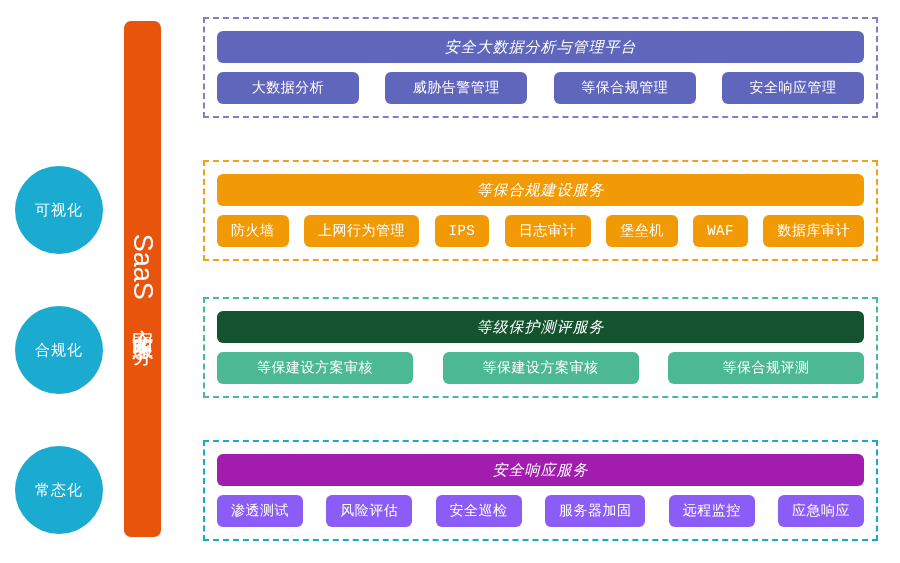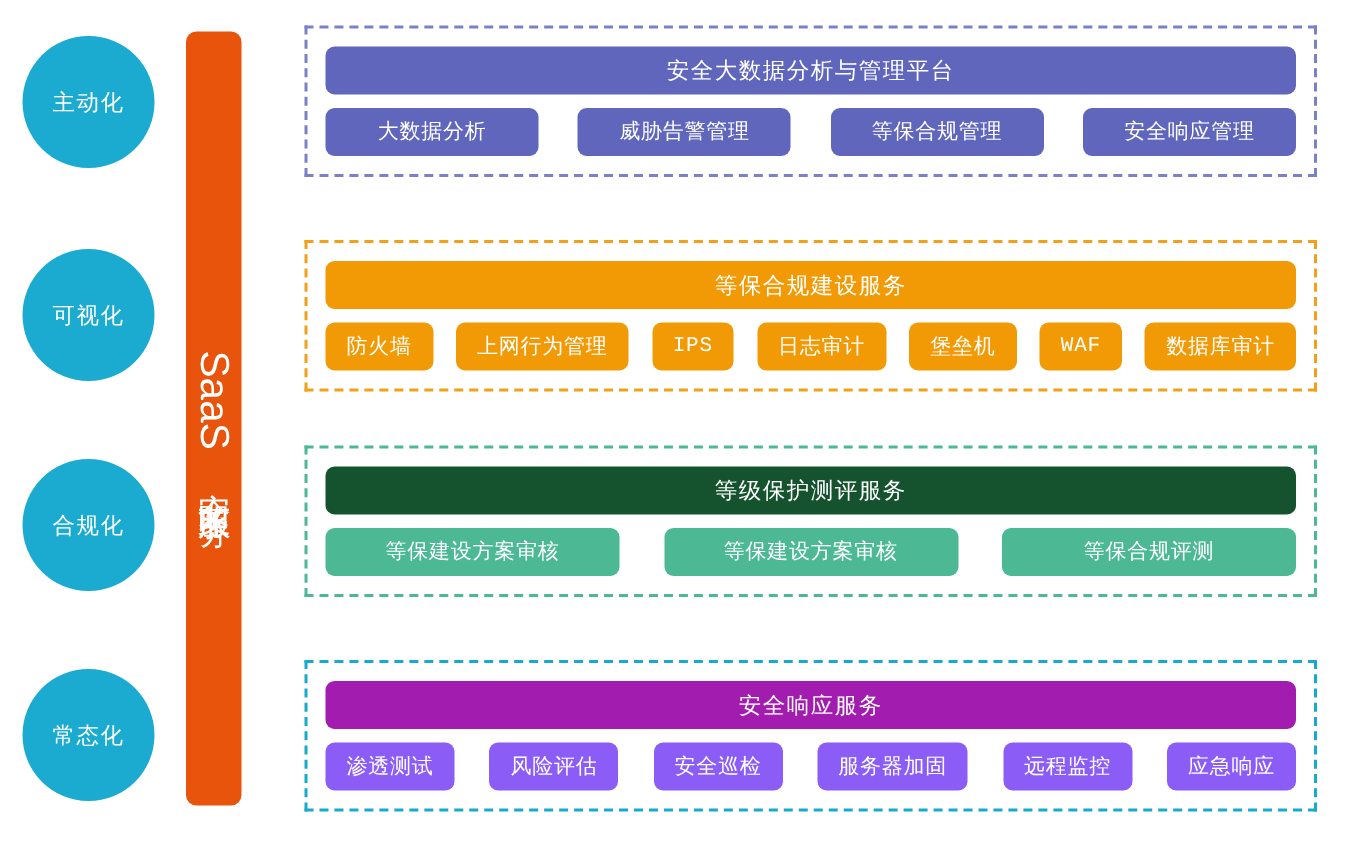"安全大数据分析与管理平台" .banner { font-style: none -> italic }
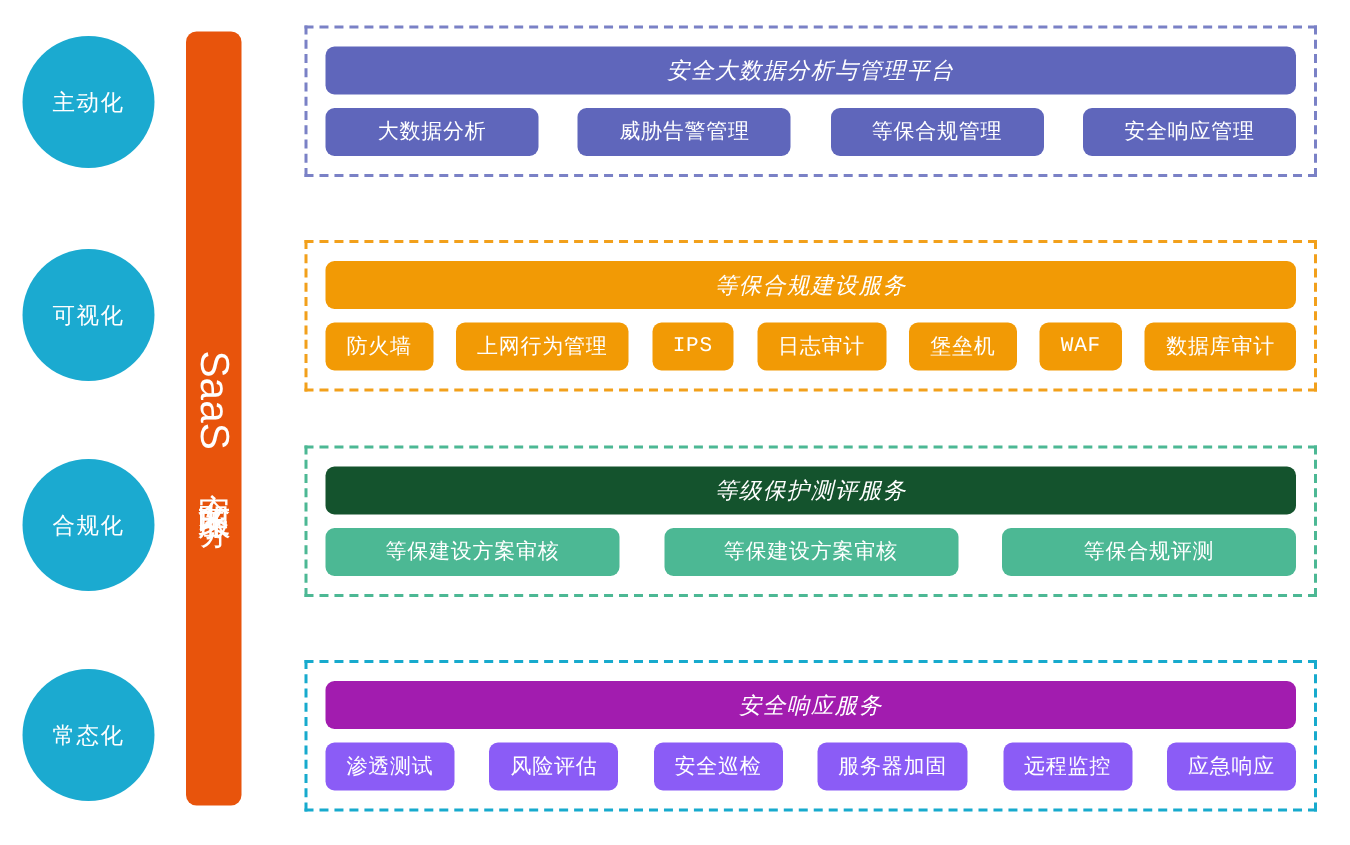"主动化" div.stage-circle { html: <div> <span>主动化</span> </div> -> none }
